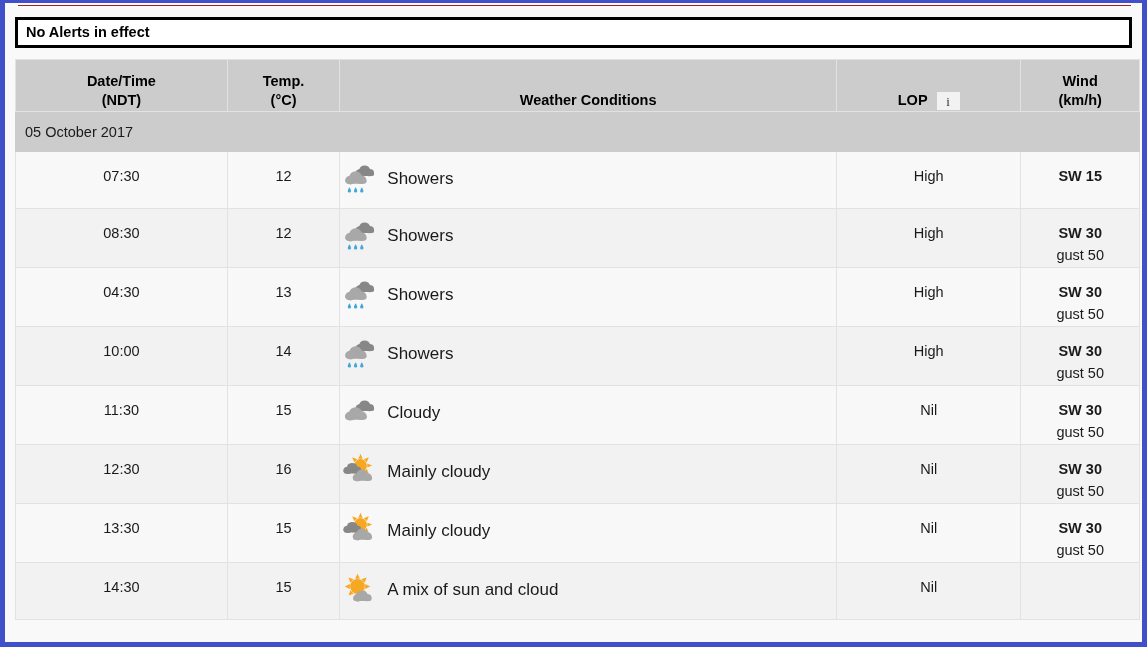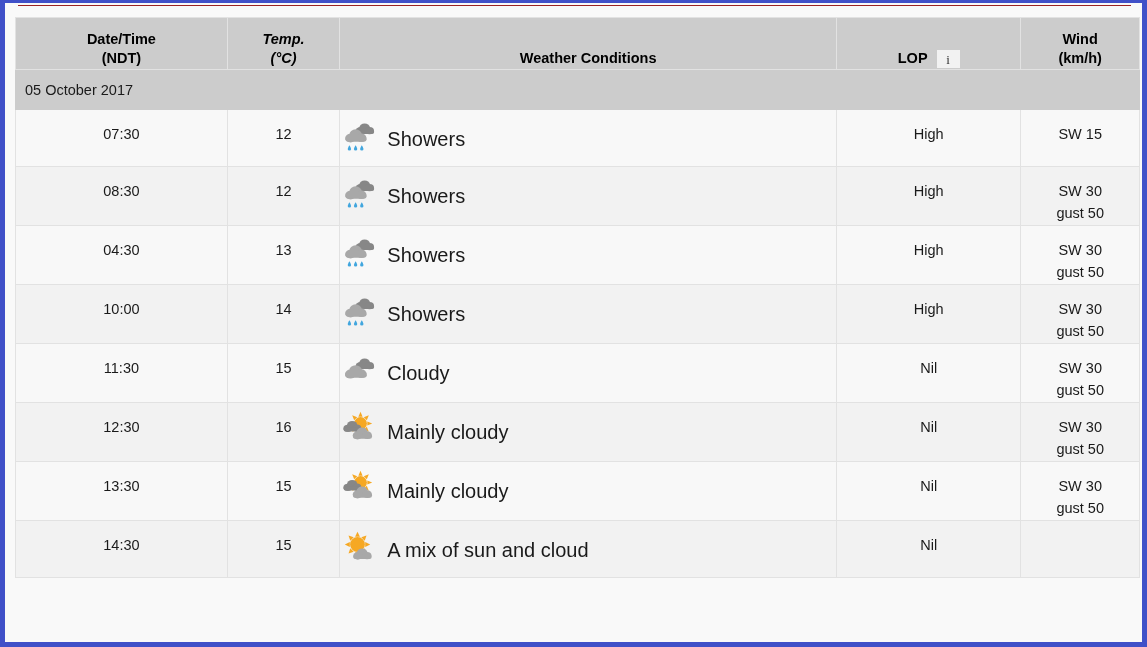"No Alerts in effect" div.alert-bar { html: none -> <div> <span>No Alerts in effect</span> </div> }
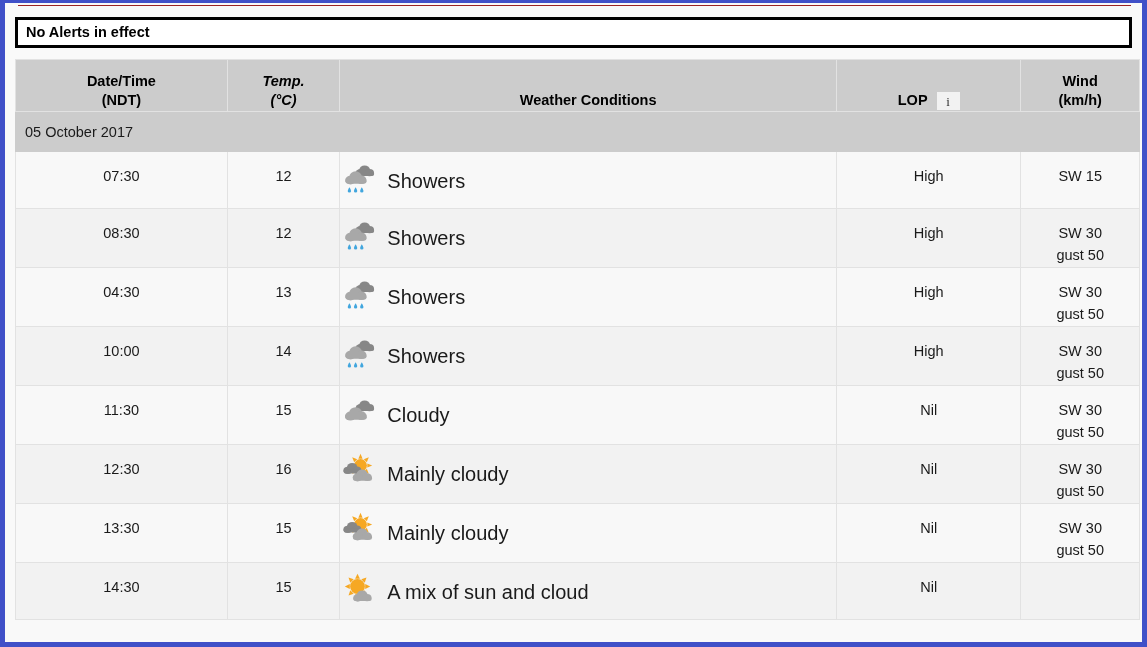"Temp." thead th.temp-h { font-style: italic -> none }
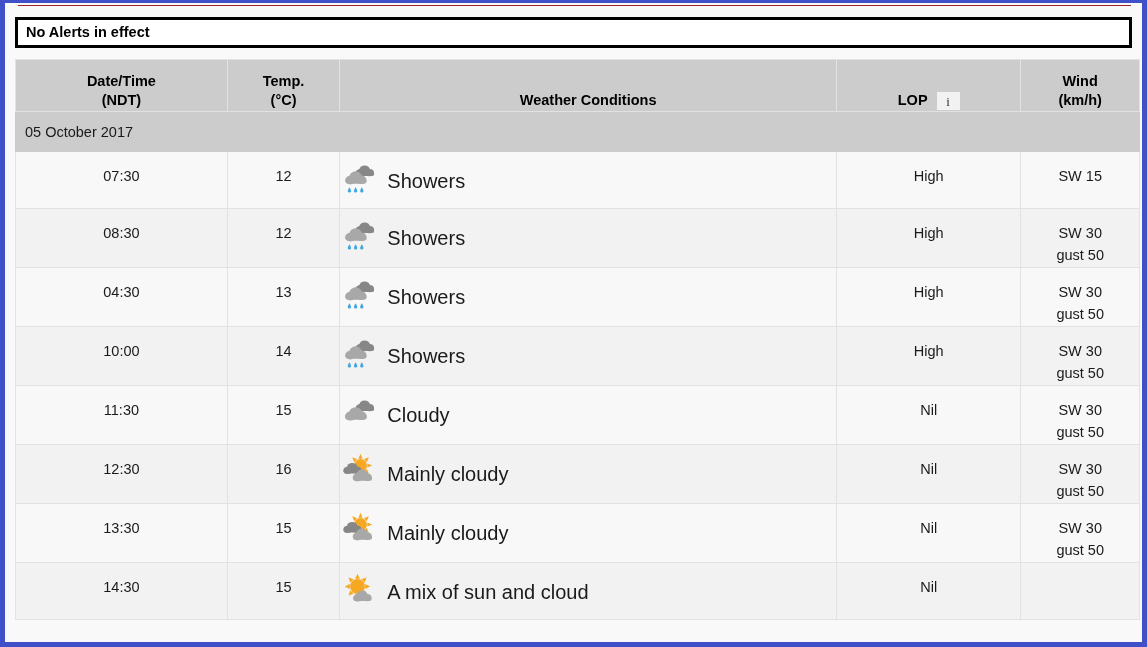"Showers" .cond-label { font-size: 20px -> 17px }
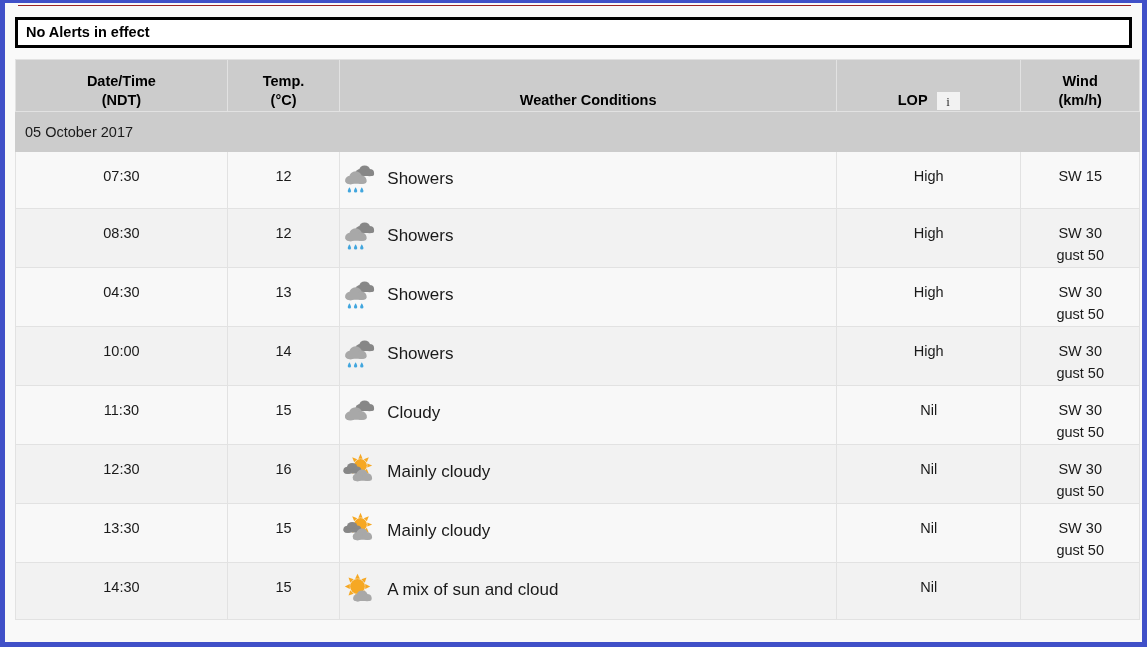"SW 15" .wind-main { font-weight: none -> bold }
